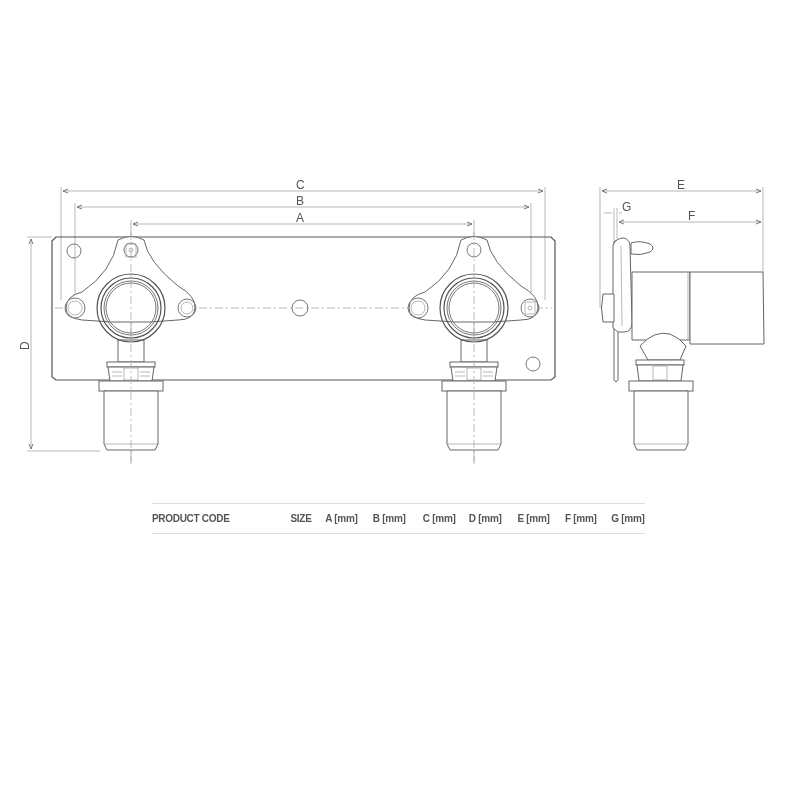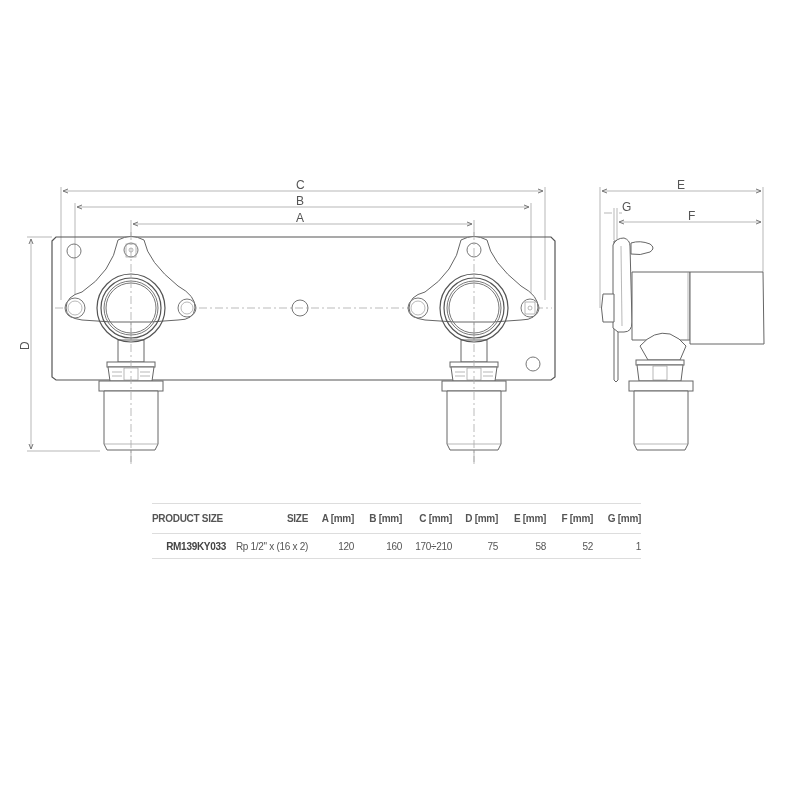"PRODUCT SIZE" th { text: SIZE -> CODE }
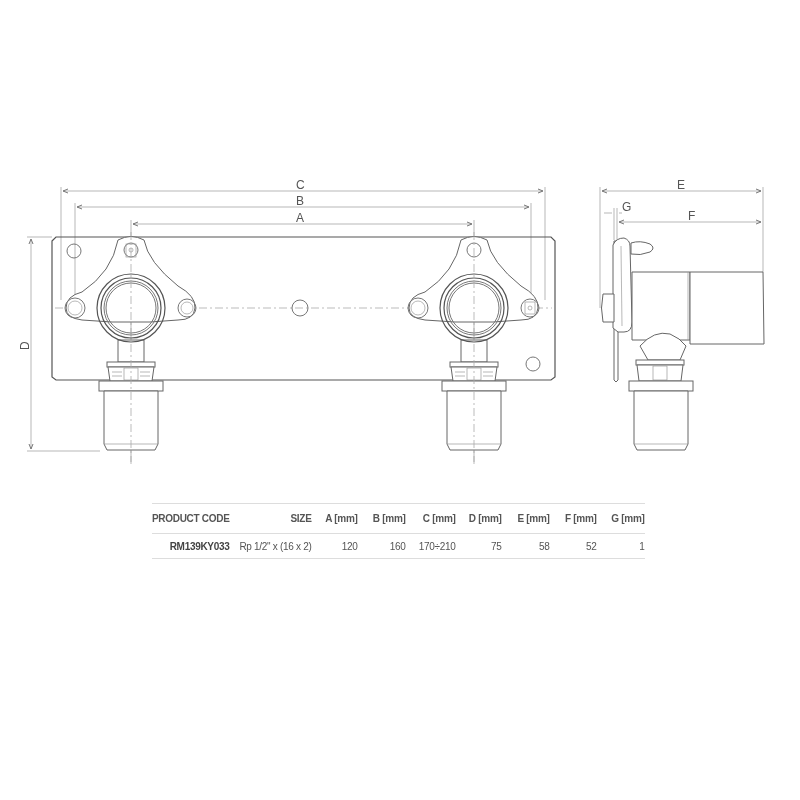"RM139KY033" tr { html: <tr> <td>RM139KY033</td> <td>Rp 1/2" x (16 x 2)</td> <td>120</td> <td>160</td> <td>170÷210</td> <td>75</td> <td>58</td> <td>52</td> <td>1</td> </tr> -> none }
